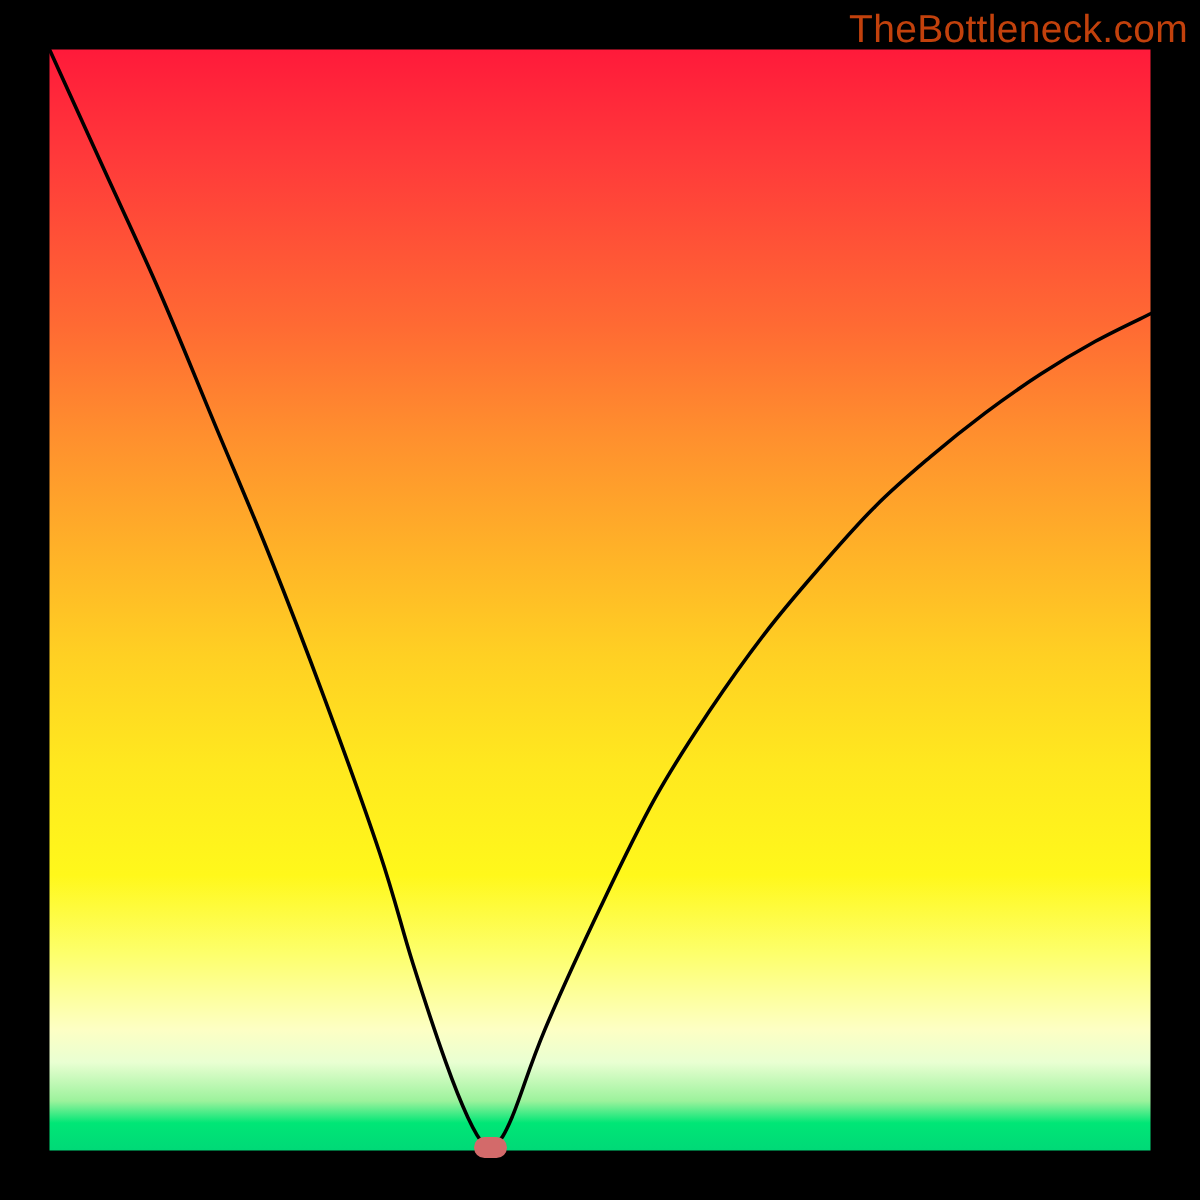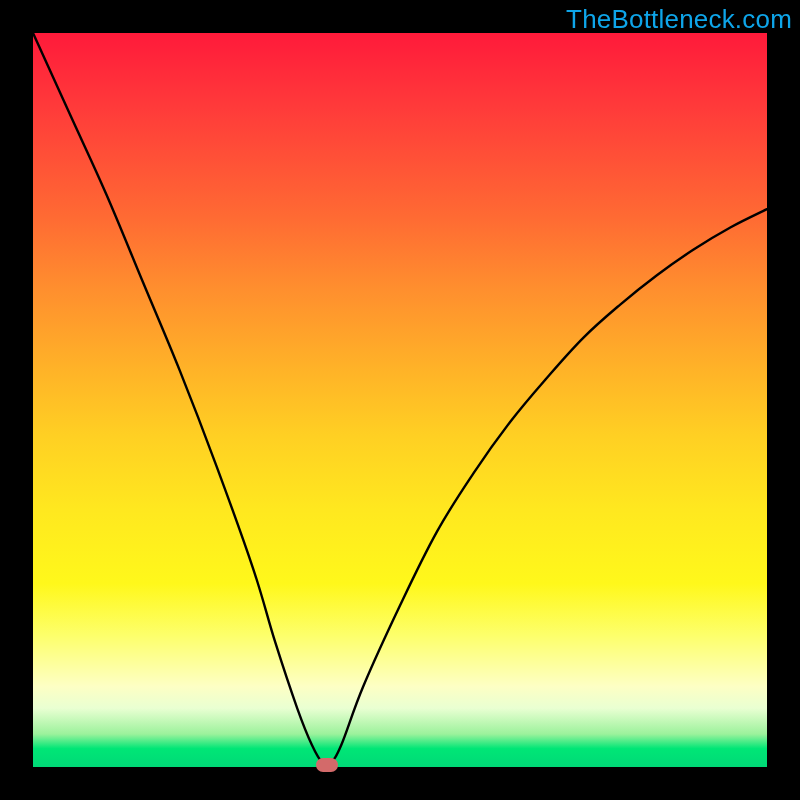"TheBottleneck.com" .watermark { color: #0ea5e9 -> #c2410c }
